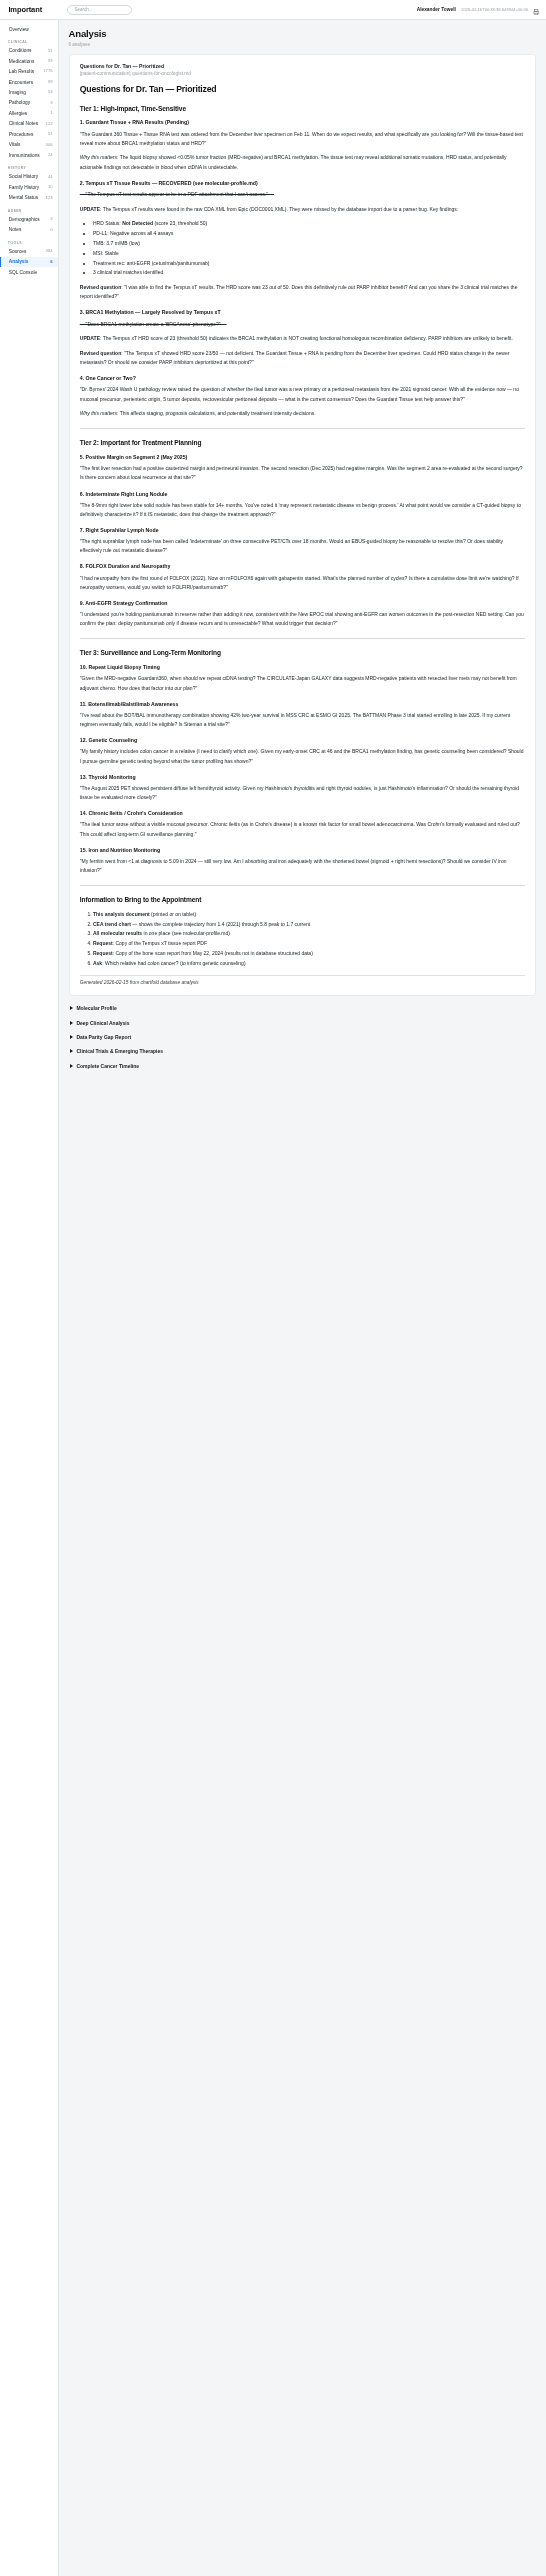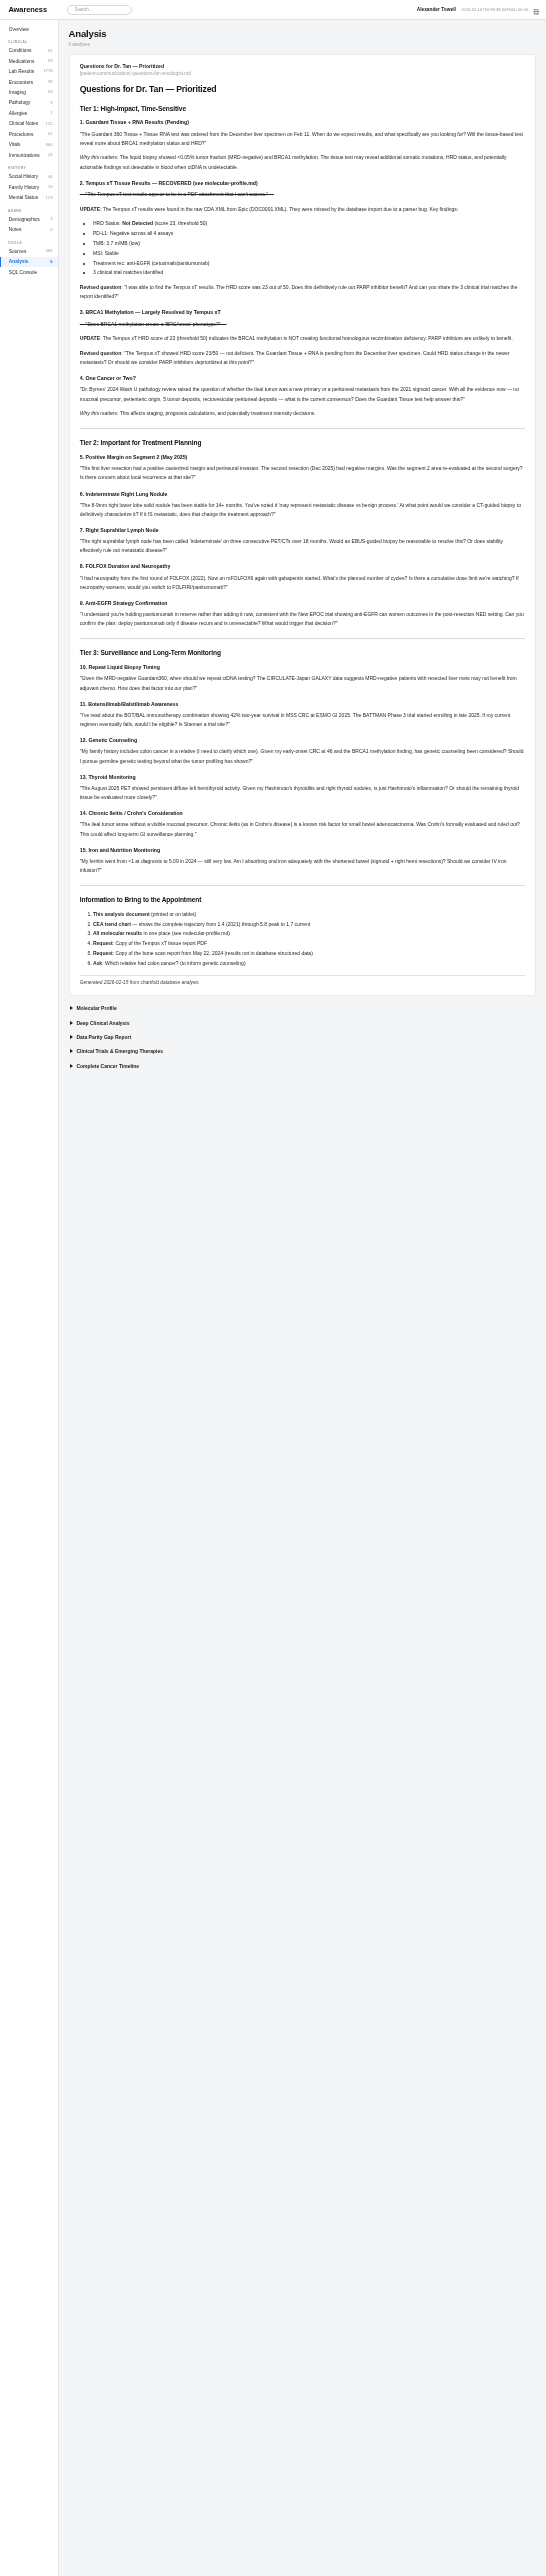"Awareness" div.brand { text: Awareness -> Important }
